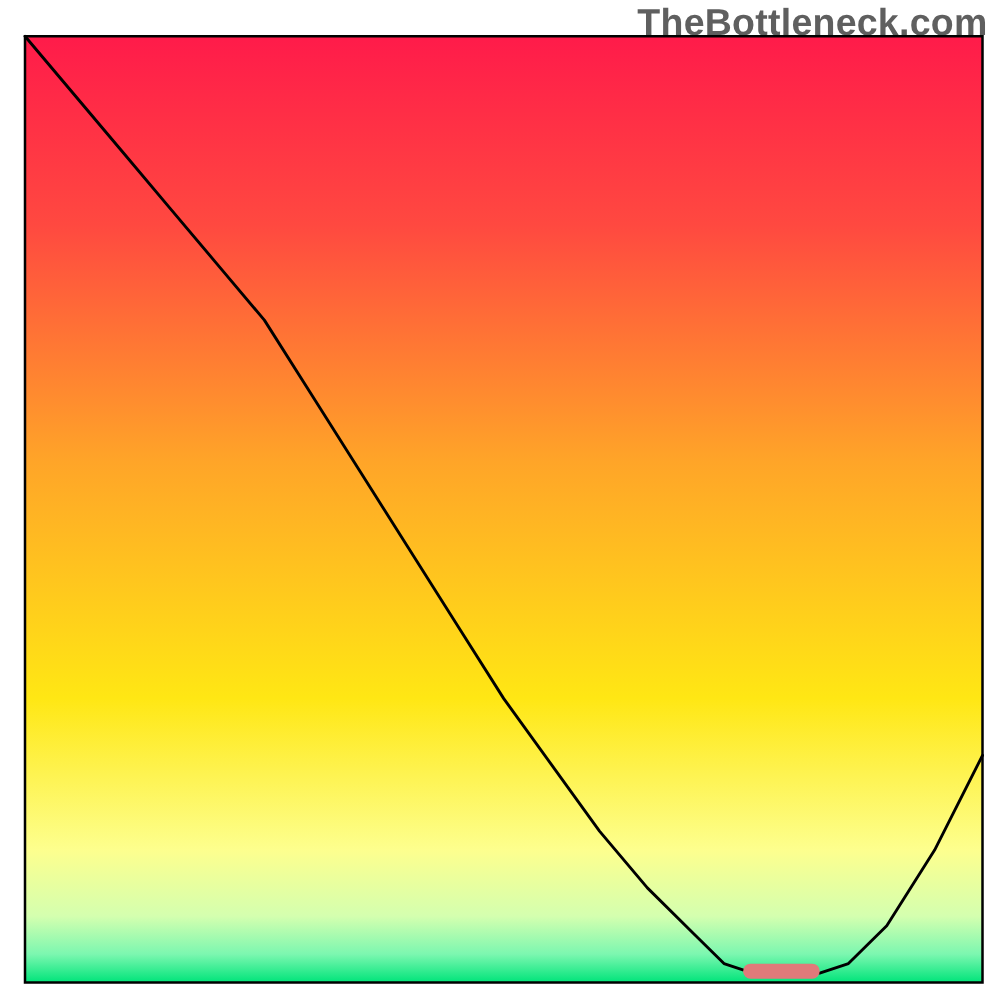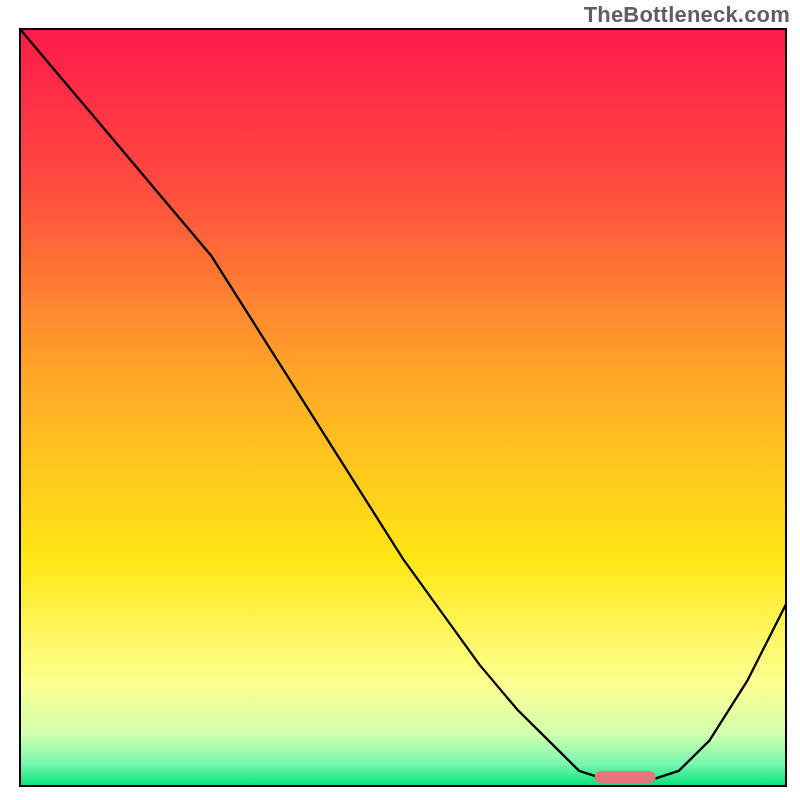"TheBottleneck.com" .watermark { font-size: 22px -> 30px }
